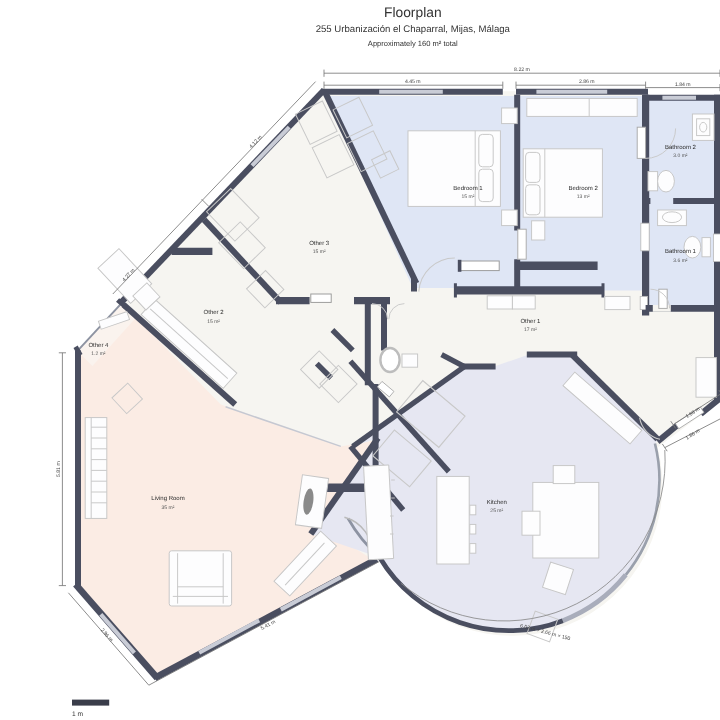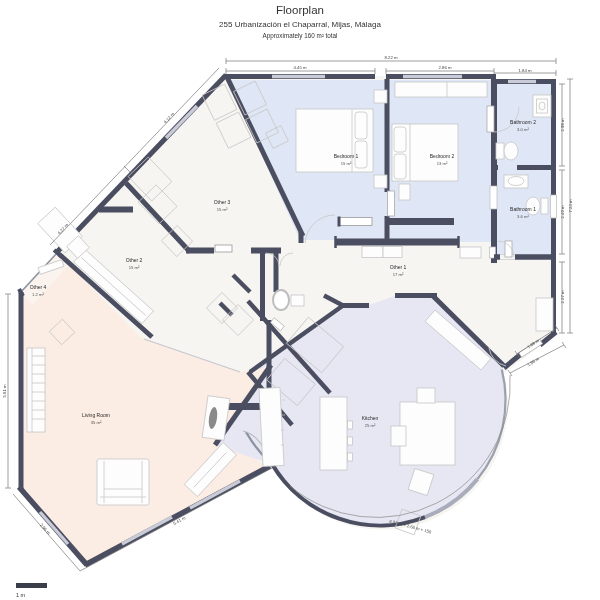"Floorplan" #page { padding-left: none -> 44px }
